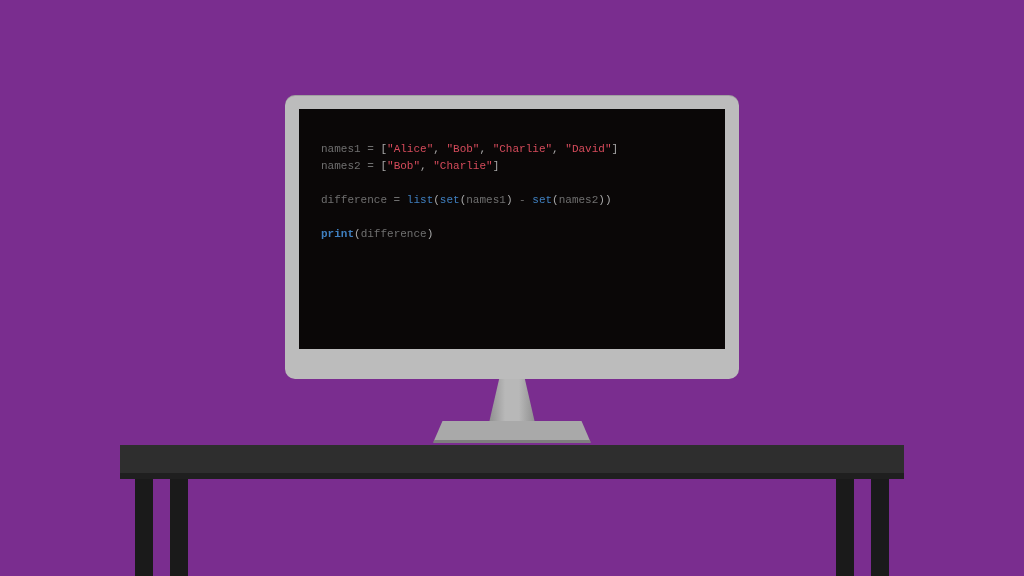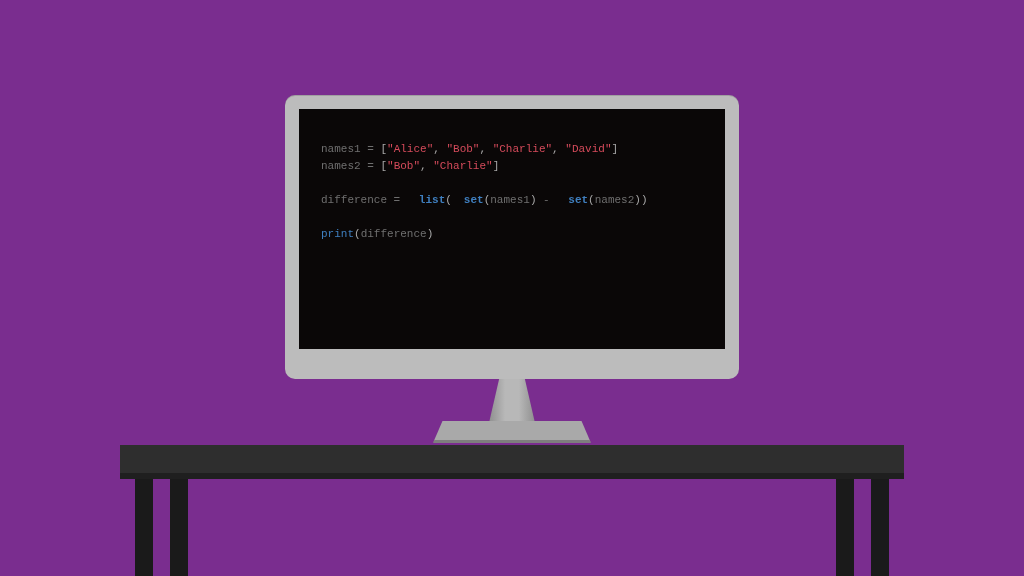"list" .tok-call { font-weight: bold -> normal; margin-left: 12px -> none }
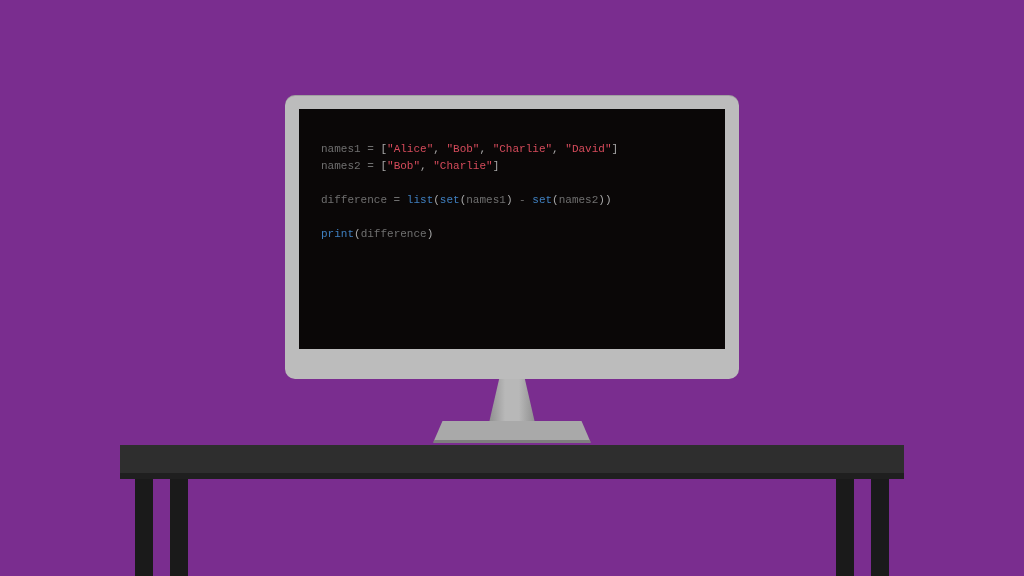"print" .tok-kw { font-weight: normal -> bold }
